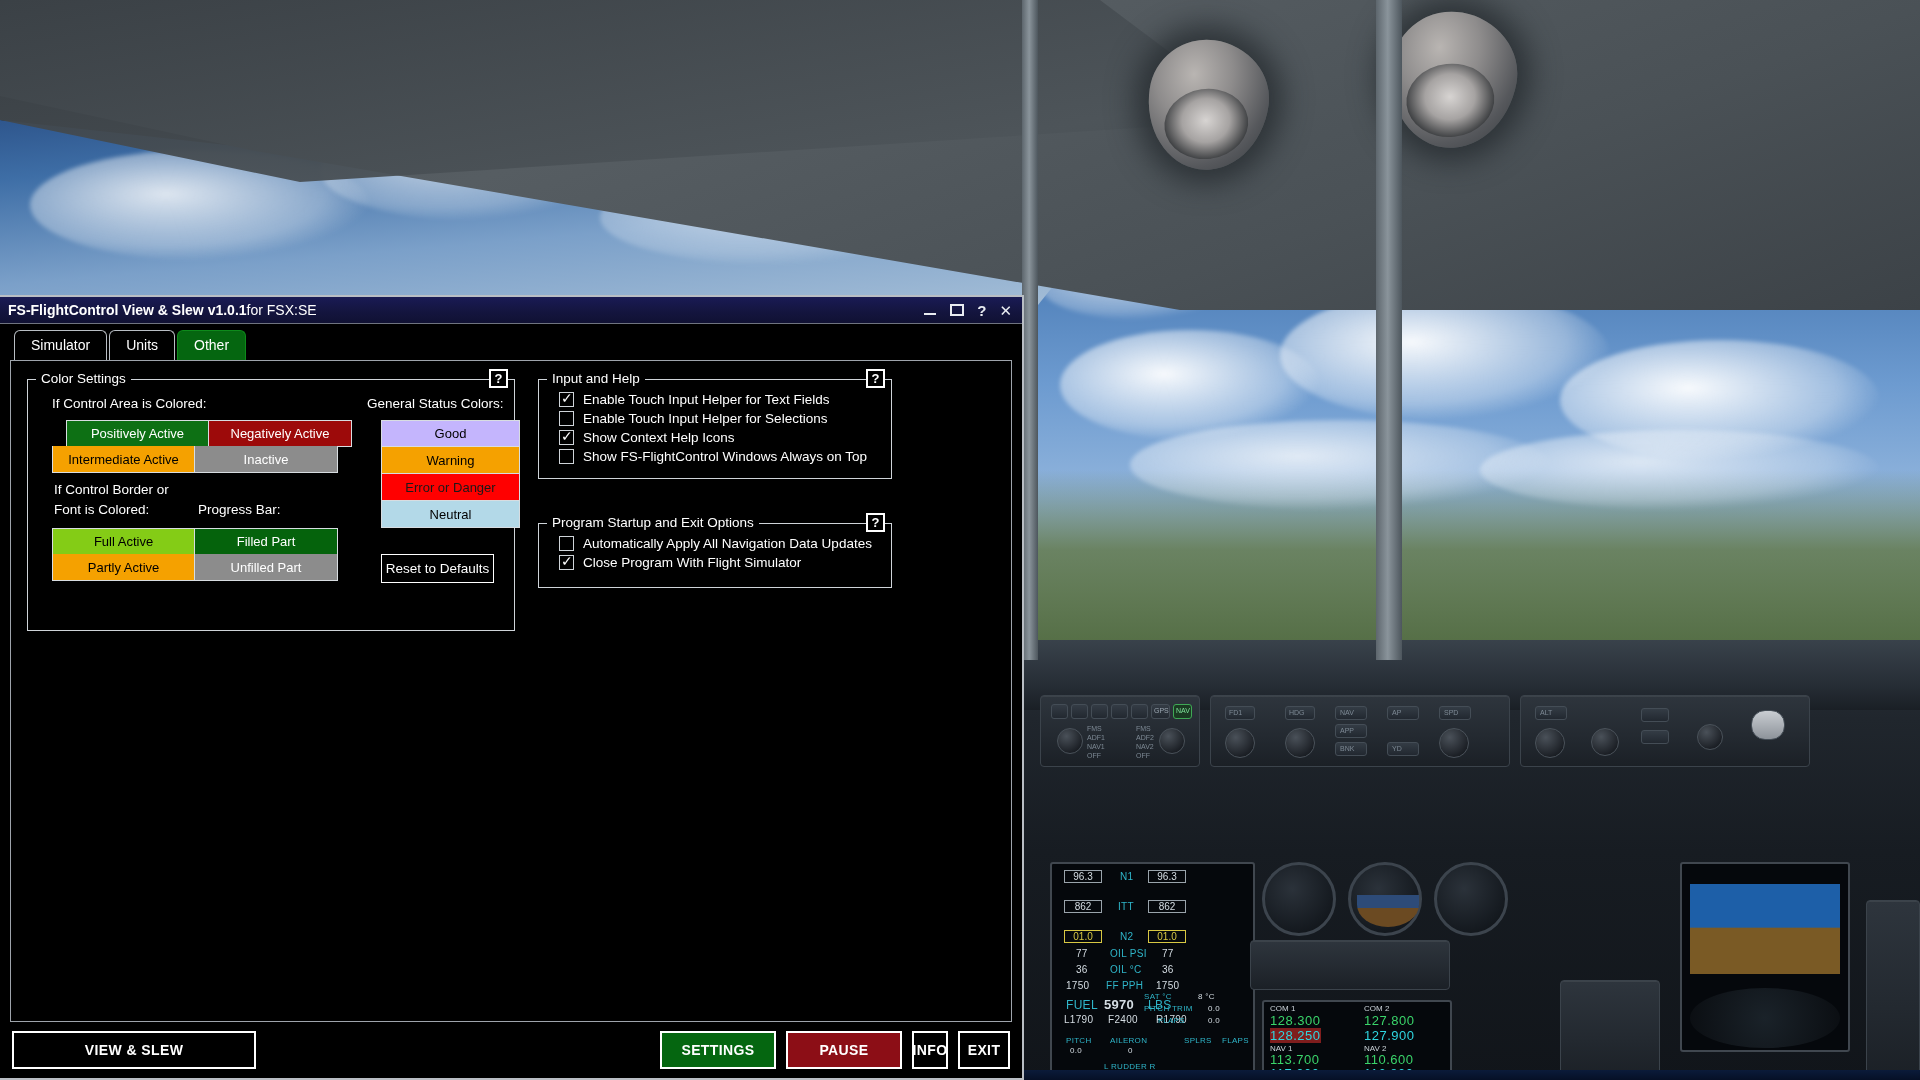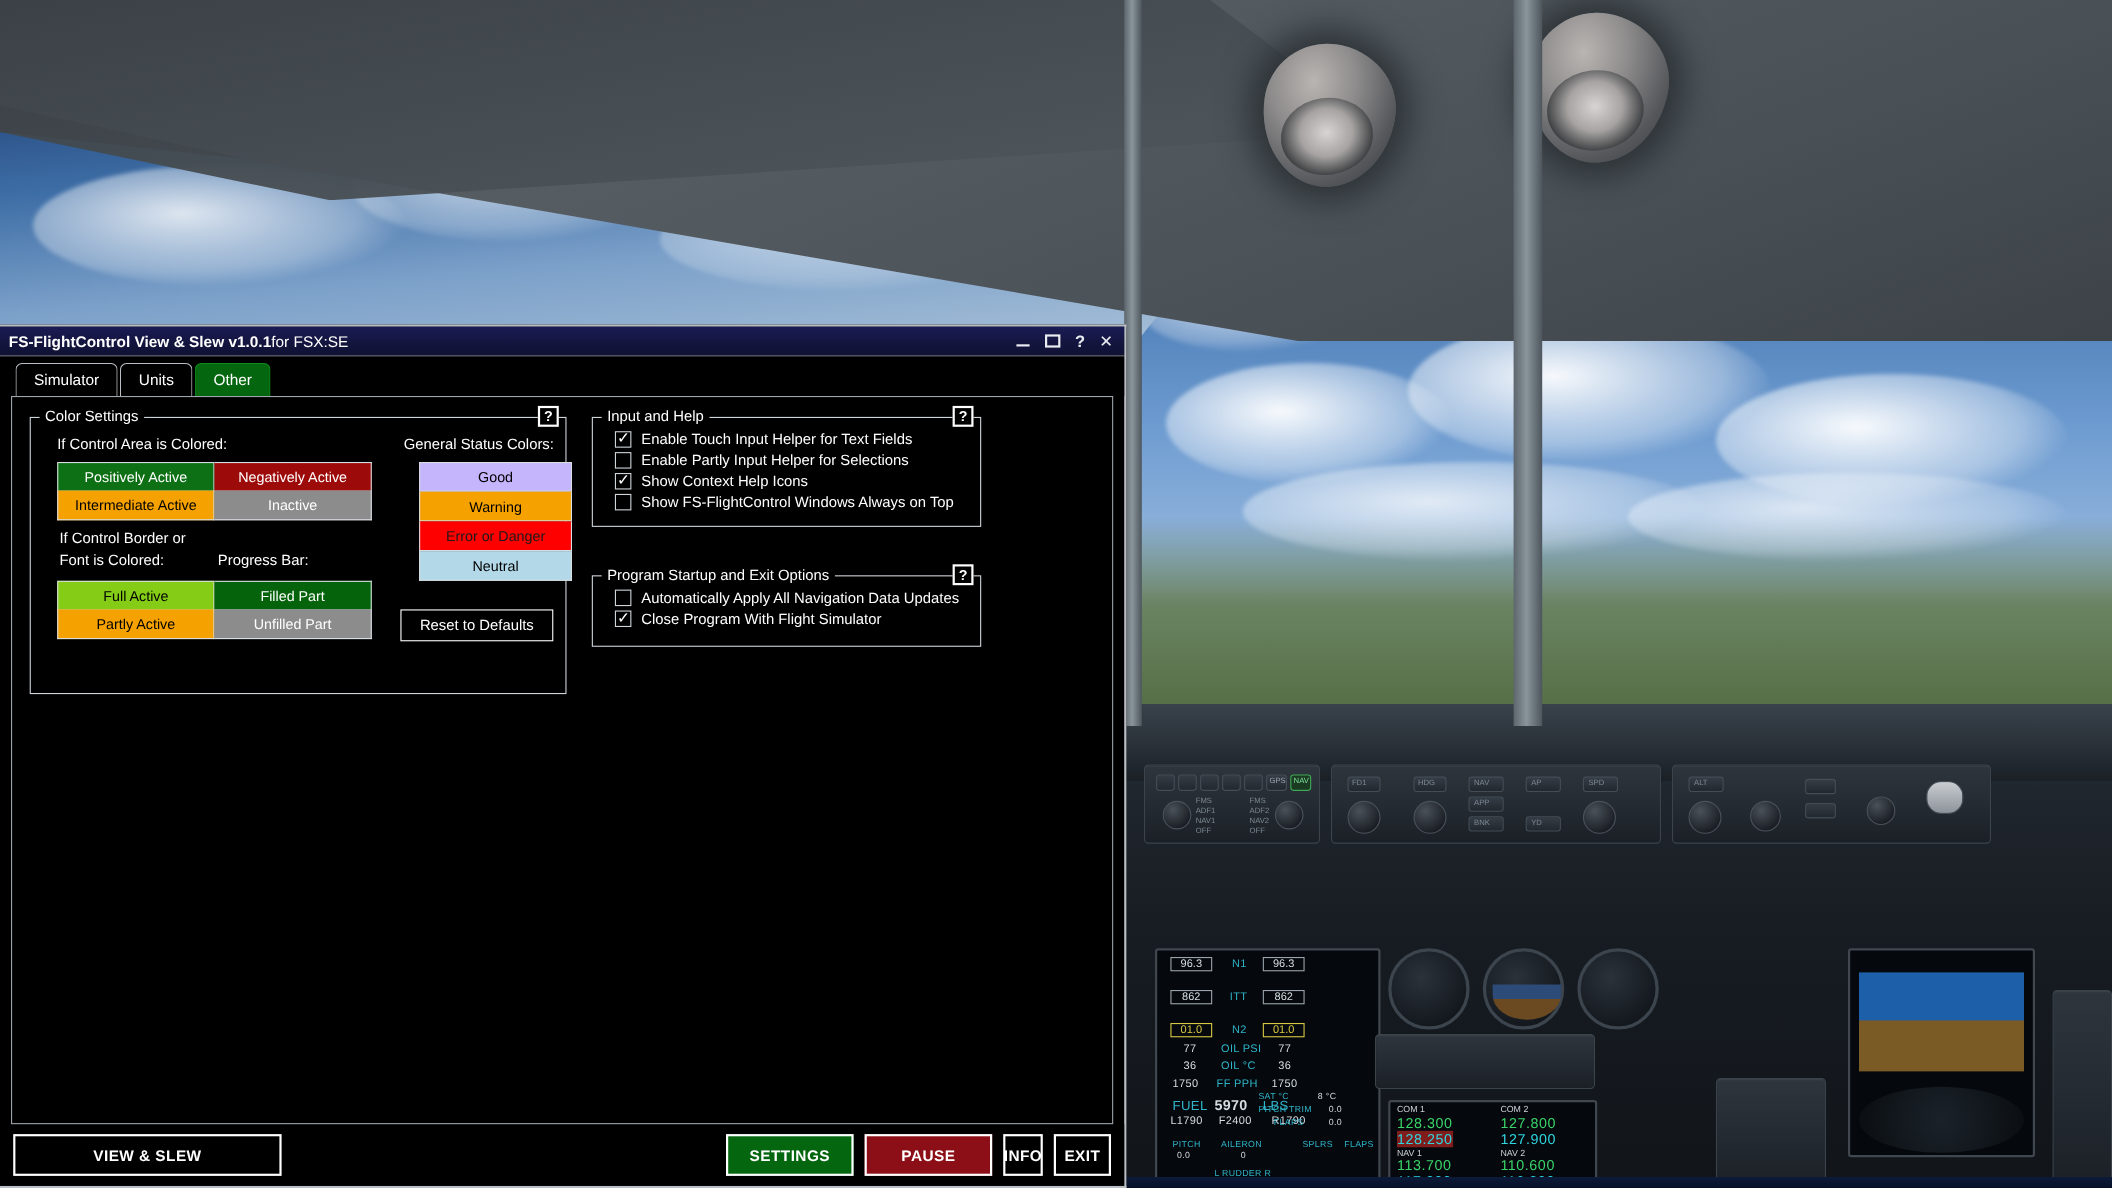"Enable Partly Input Helper for" span.cblabel { text: Partly -> Touch }
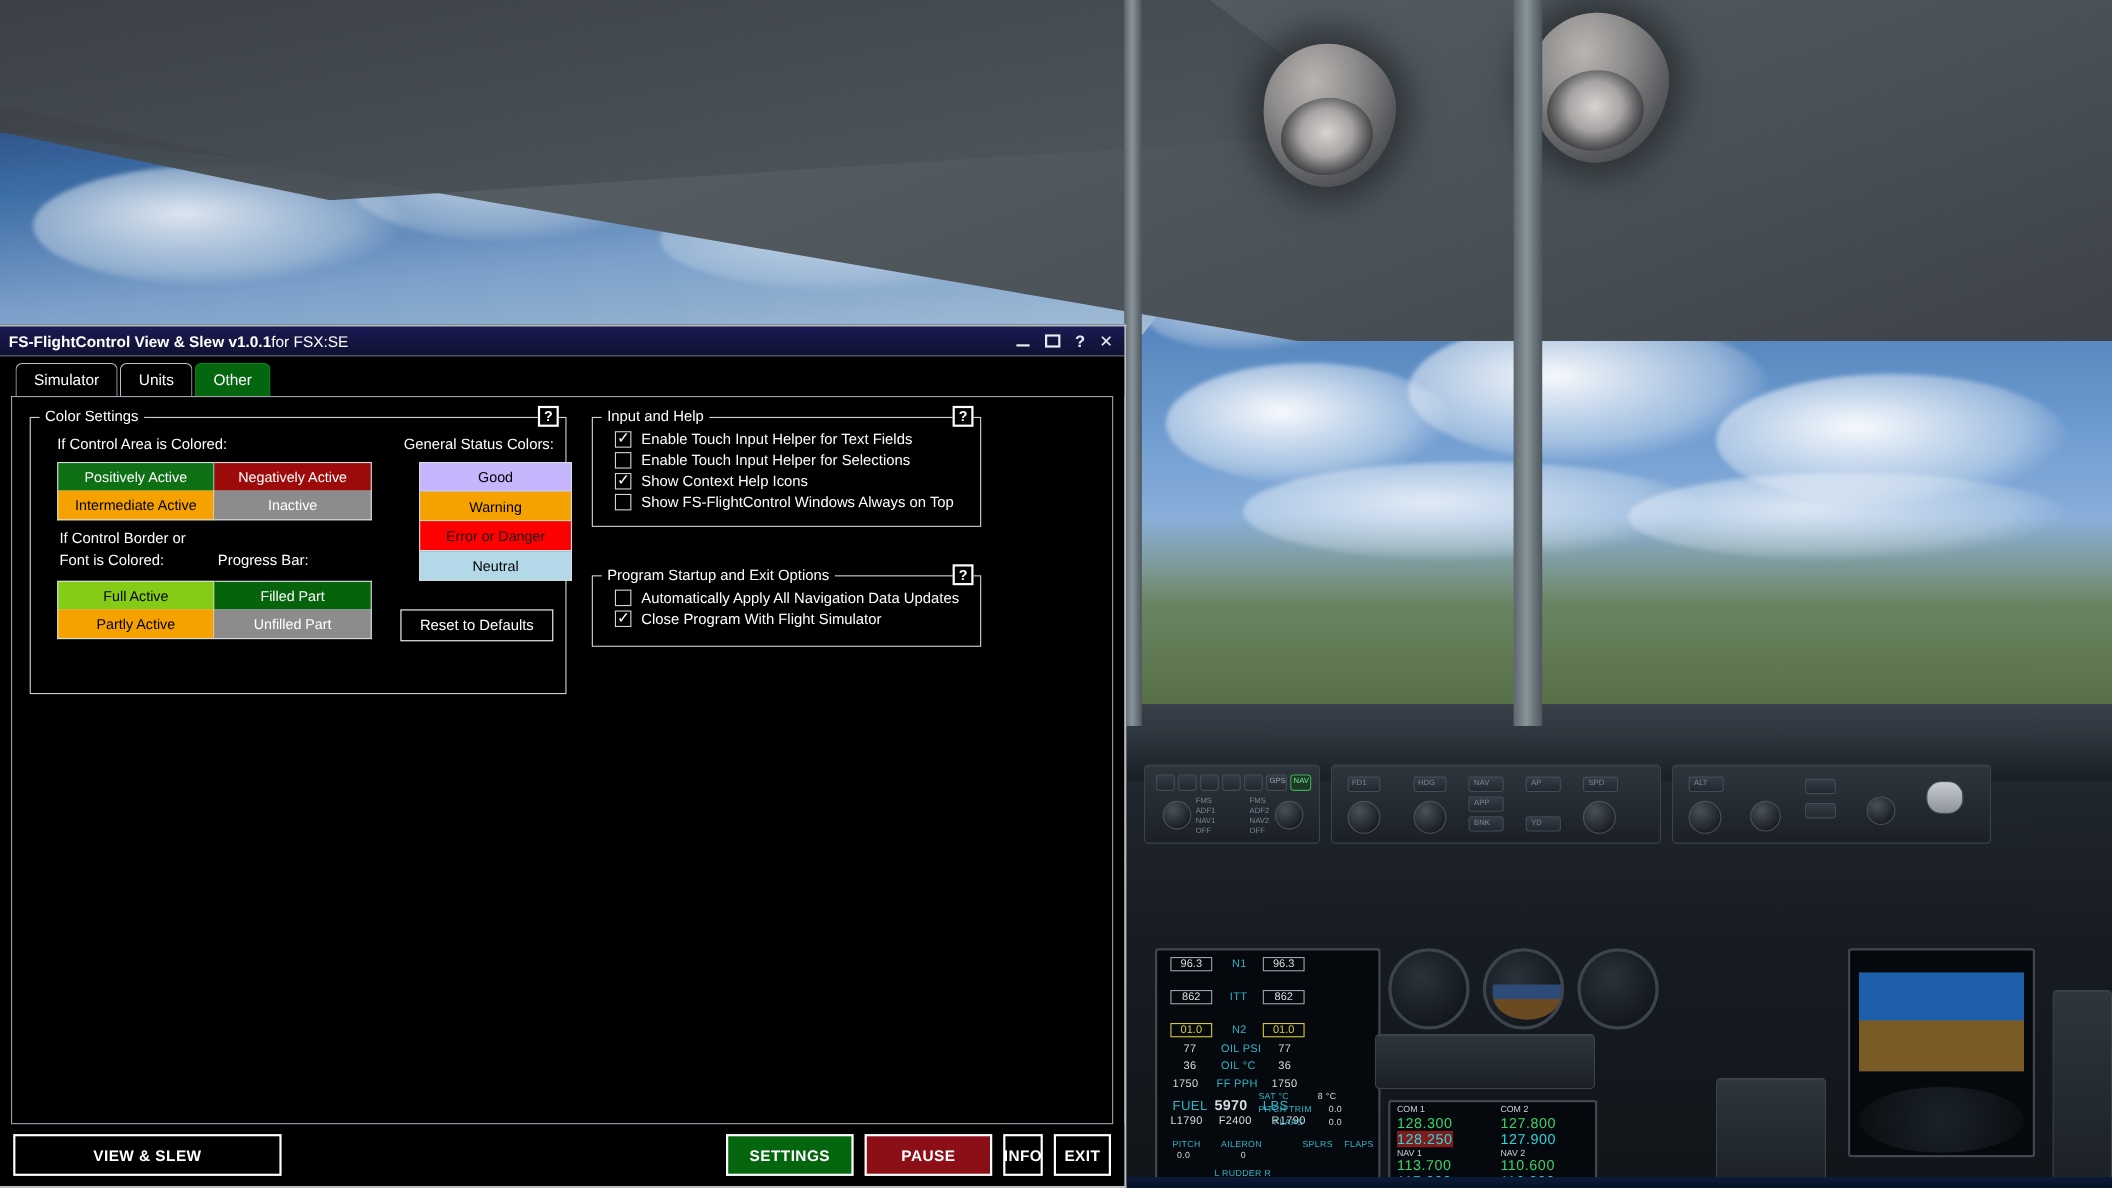"Positively Active" div.swatch-pair { left: 24px -> 38px }
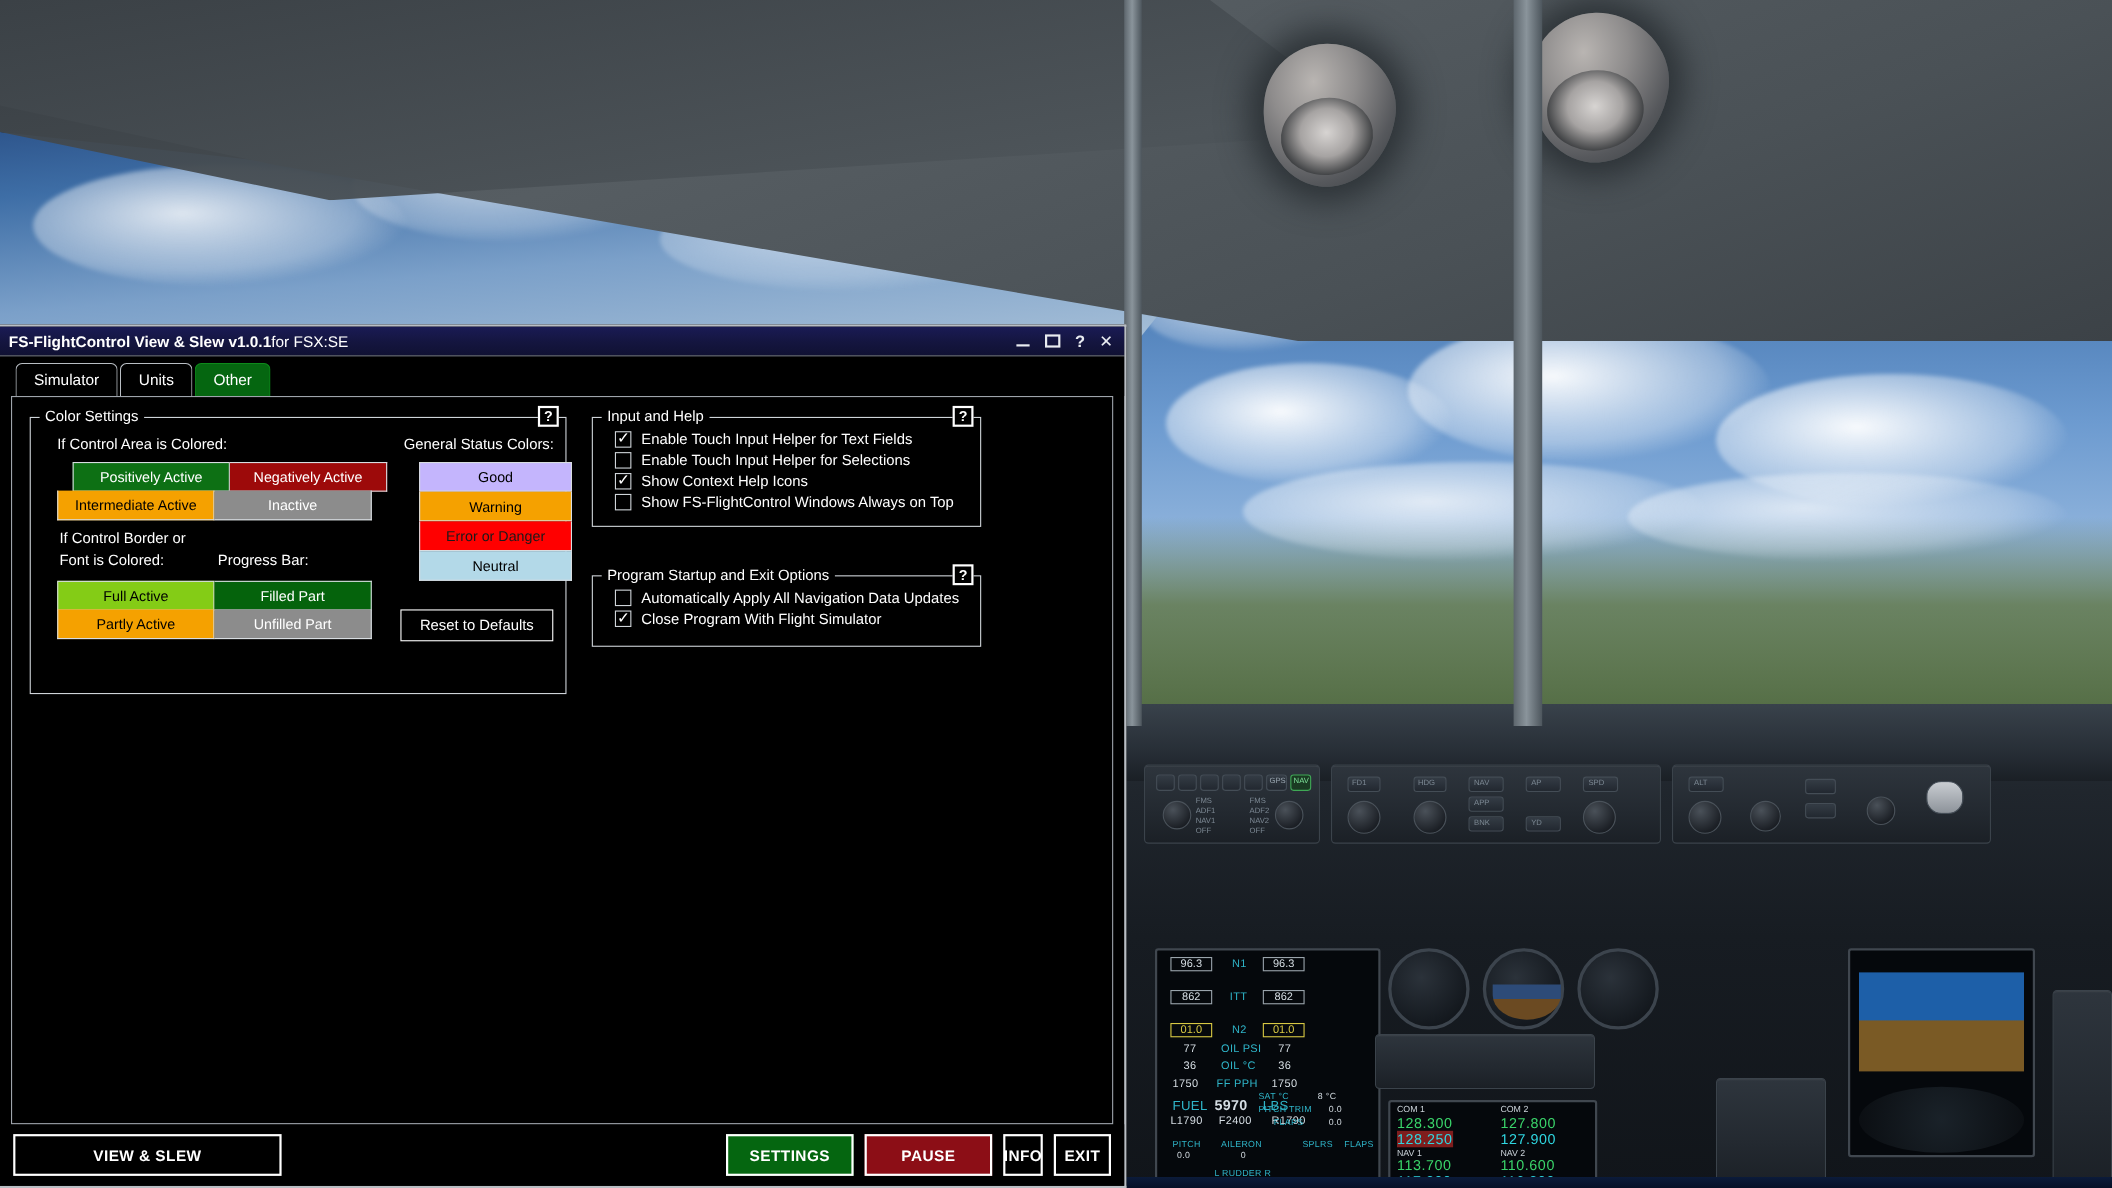"Reset to Defaults" div.btn-plain { left: 336px -> 353px; width: 139px -> 113px }
